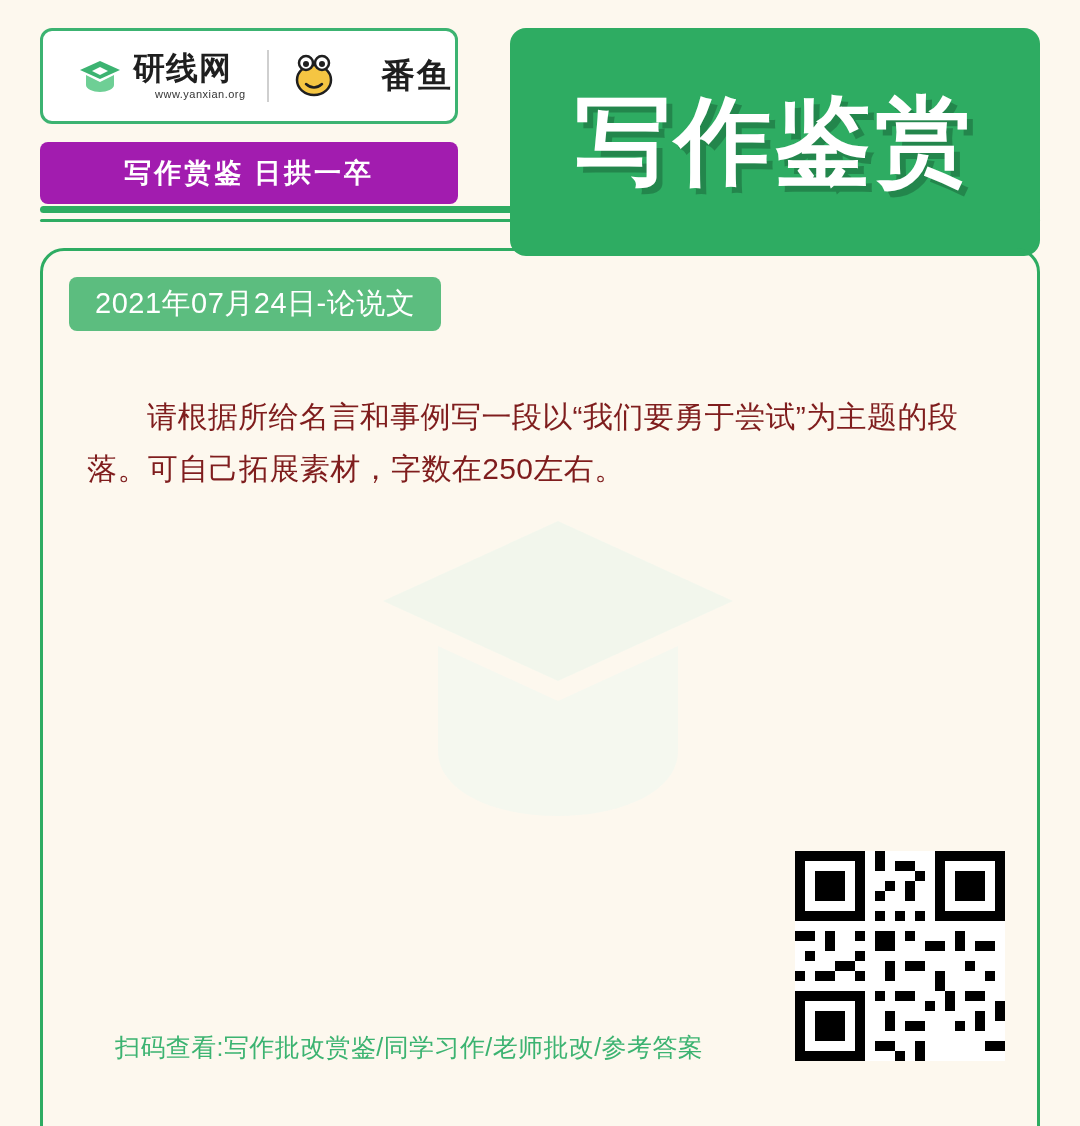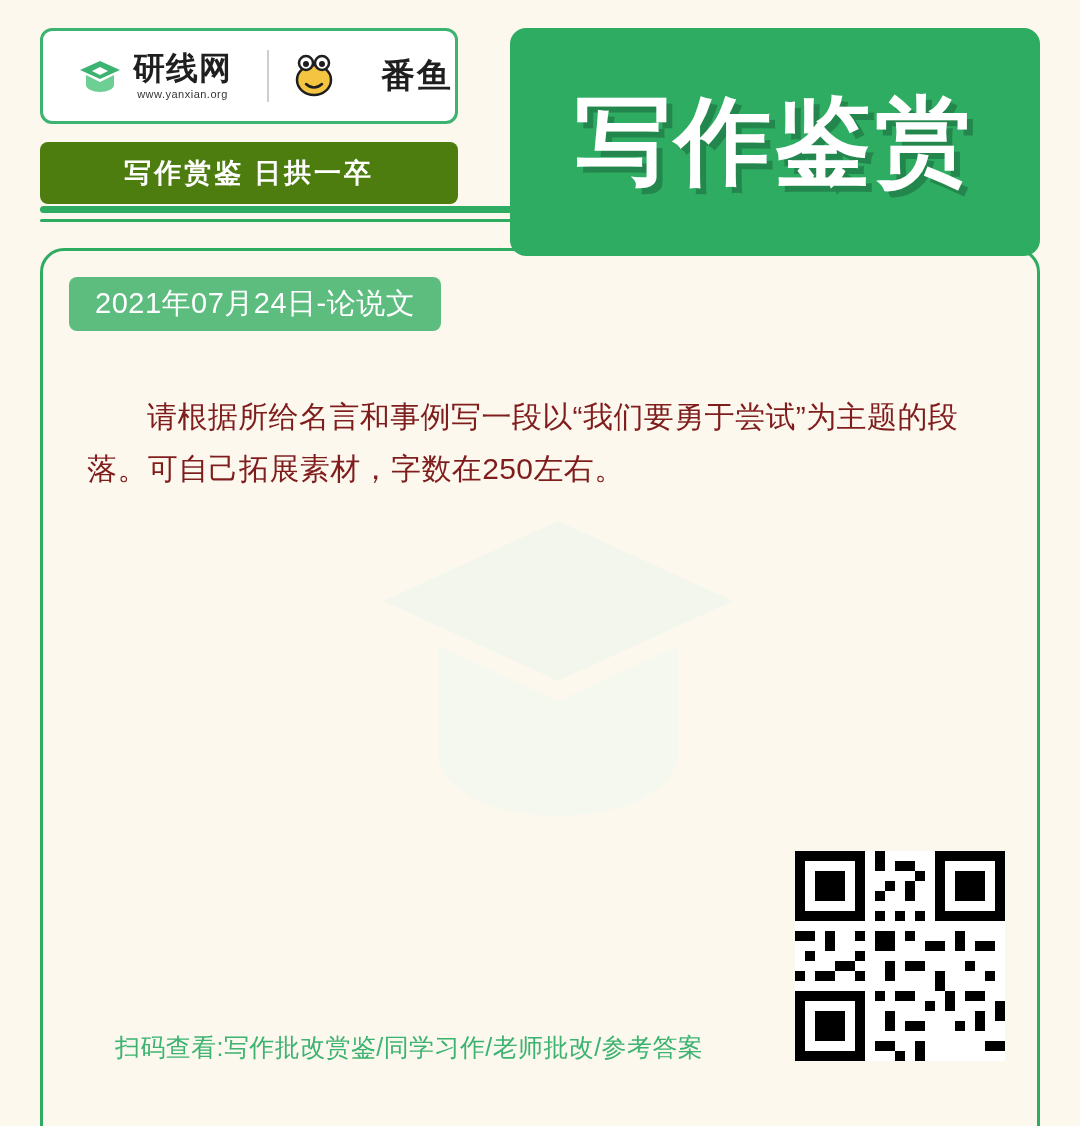"www.yanxian.org" .brand-url { margin-left: none -> 22px; text-align: center -> none }
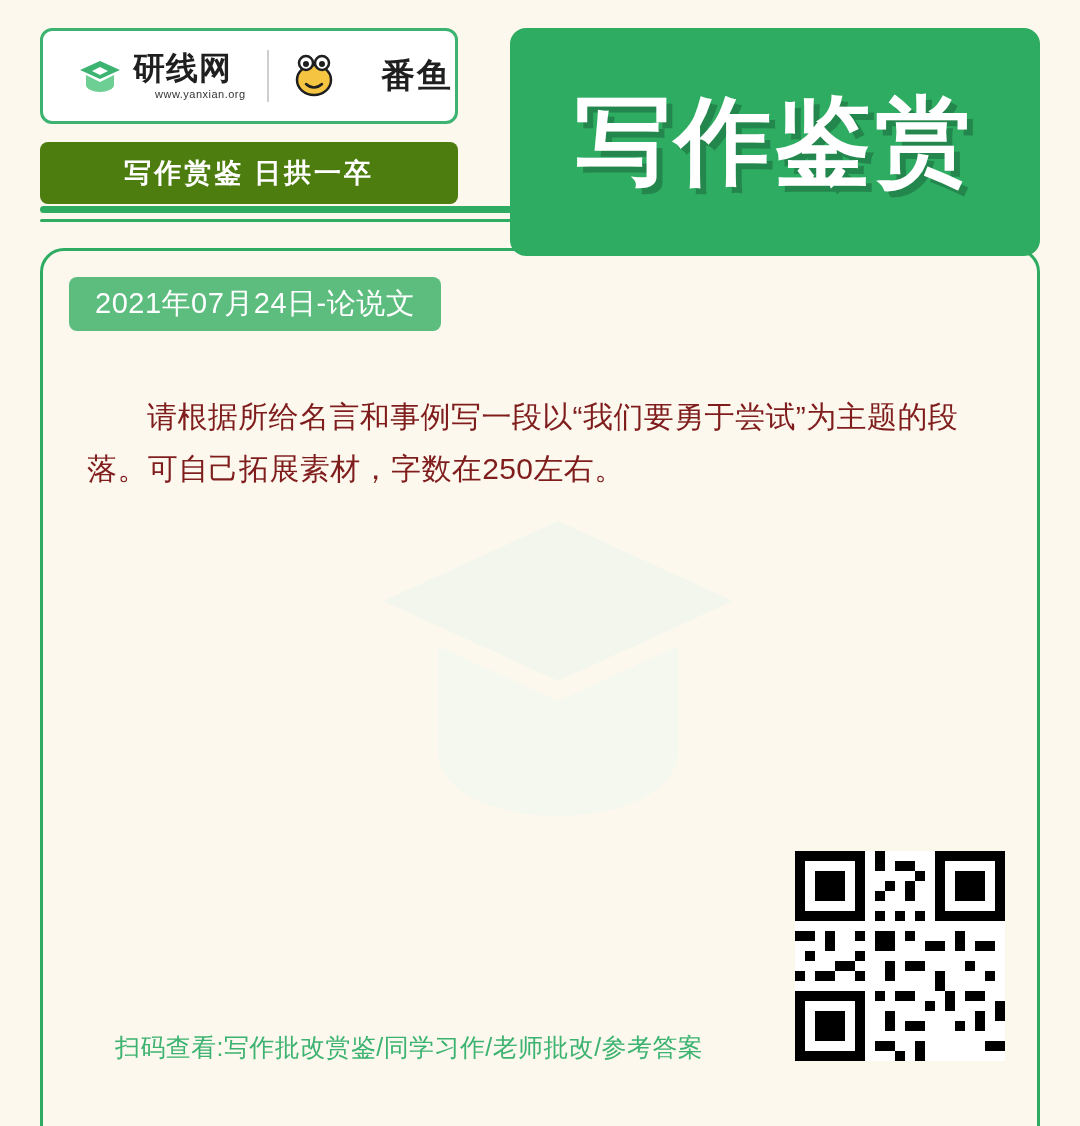"写作赏鉴 日拱一卒" .subtitle-box { background: #4d7c0f -> #a21caf }
